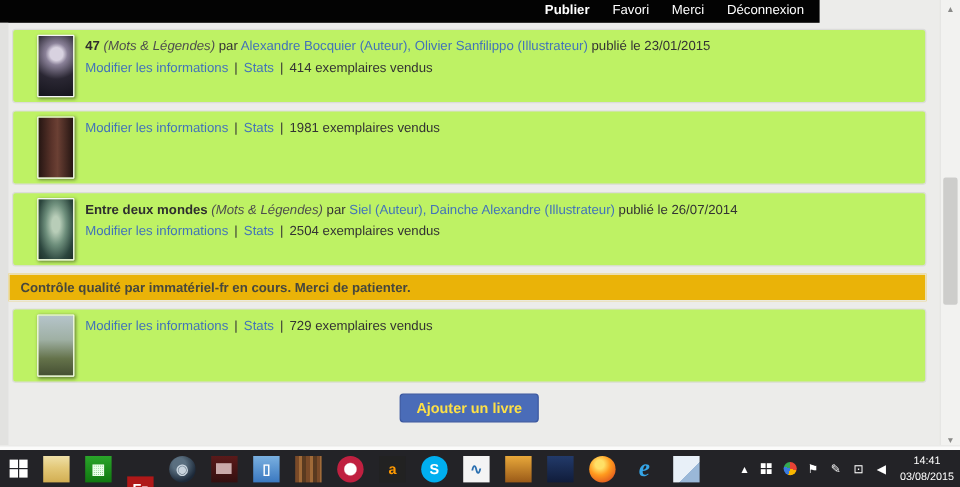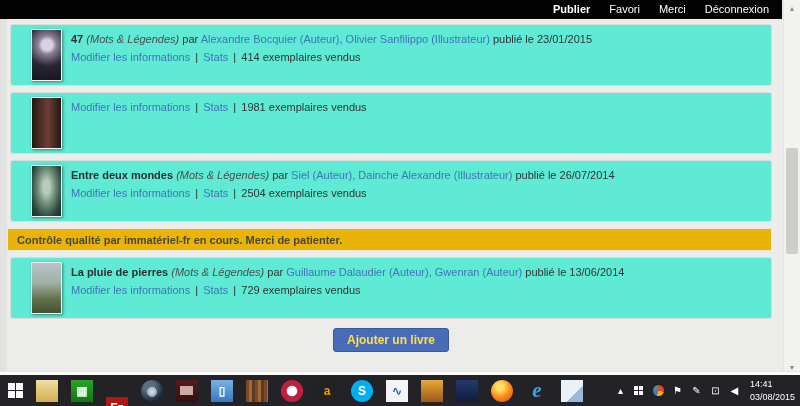"Publier" .topbar { width: 782px -> 683px }
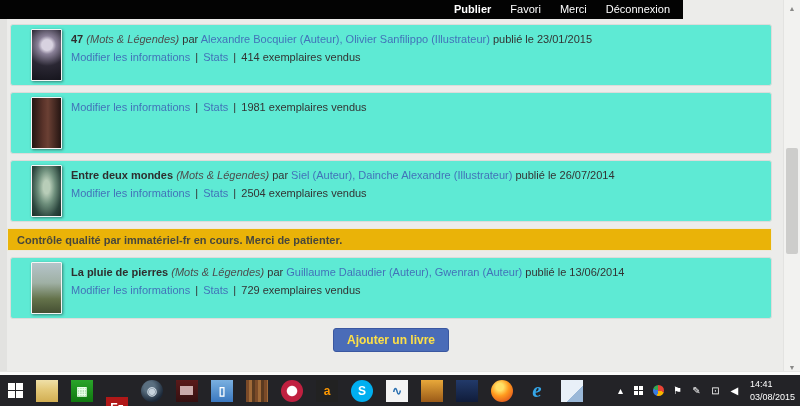"47 (Mots & Légendes) par" .book-card { background: #5eead4 -> #bef264 }
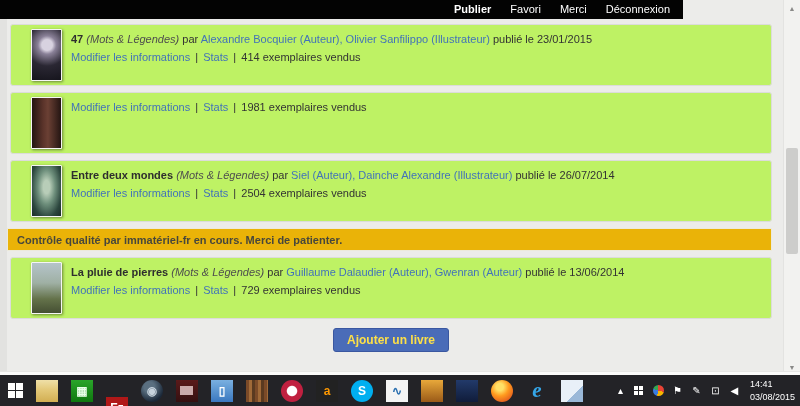"La pluie de pierres (Mots" div.line1 { html: <div> <span>La pluie de pierres</span> <span>(Mots &amp; Légendes)</span> <span>par</span> <a>Guillaume Dalaudier (Auteur), Gwenran (Auteur)</a> <span>publié le 13/06/2014</span> </div> -> none }
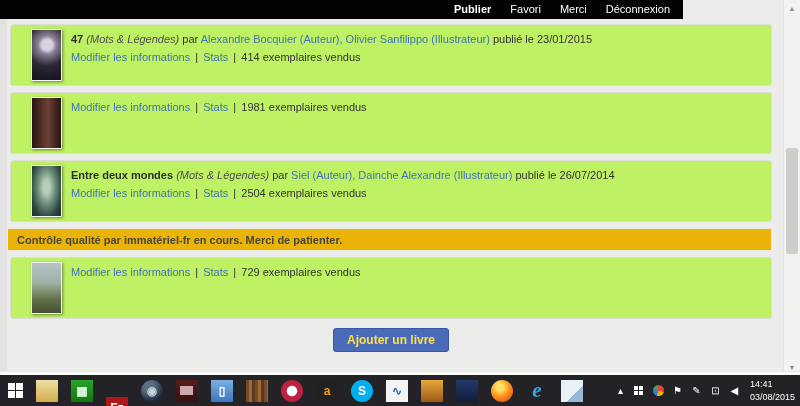"14:41" .clock { text-align: left -> center }
